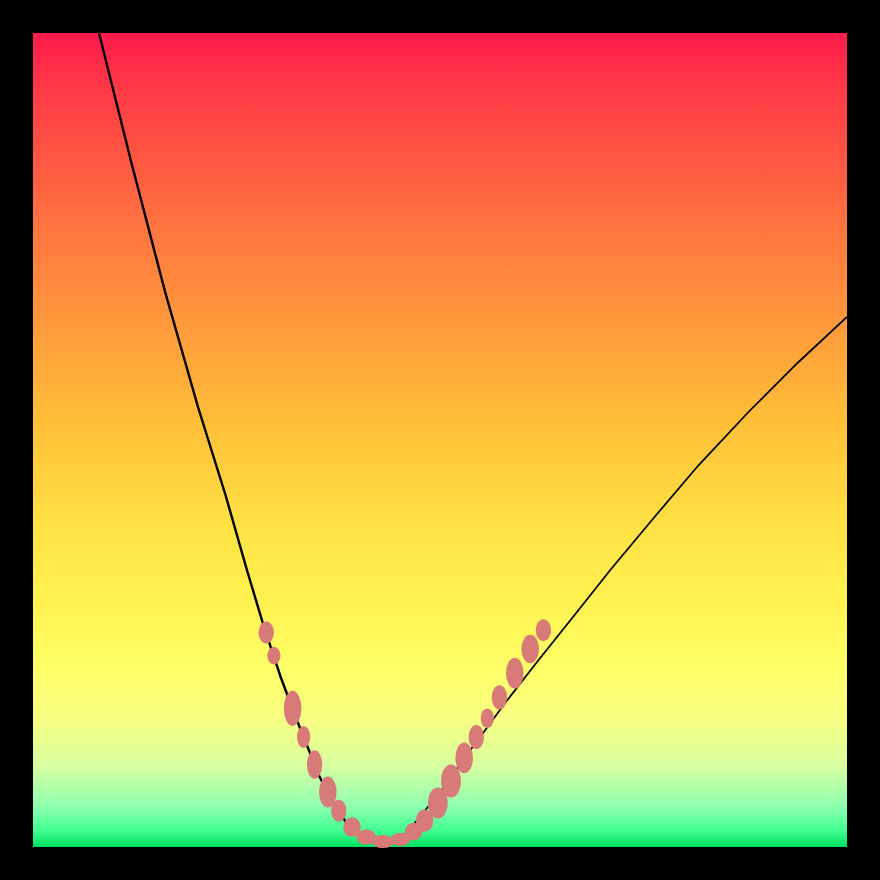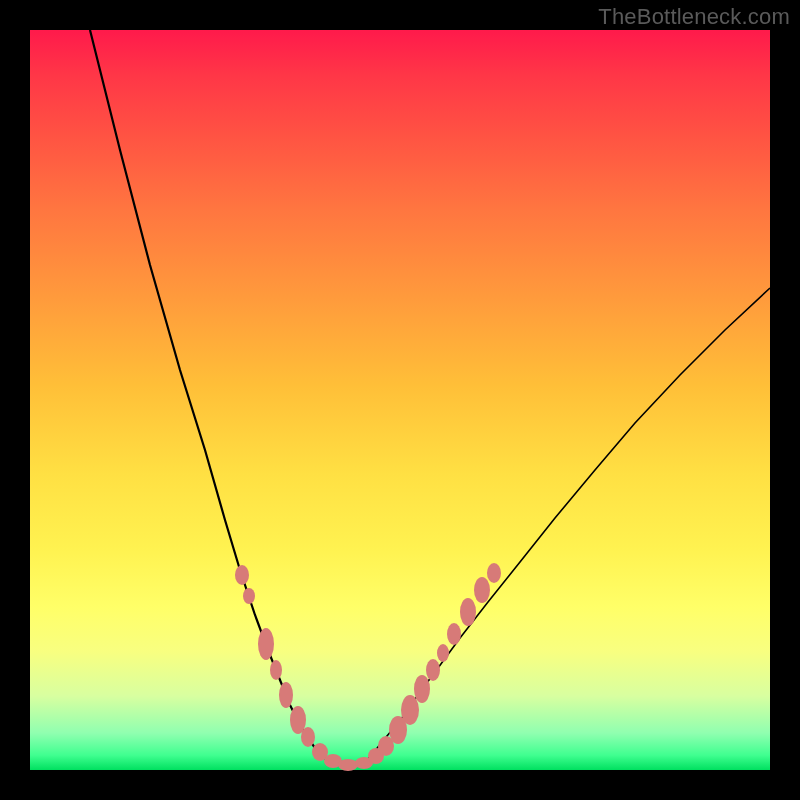"TheBottleneck.com" div.watermark { html: <div>TheBottleneck.com</div> -> none }
